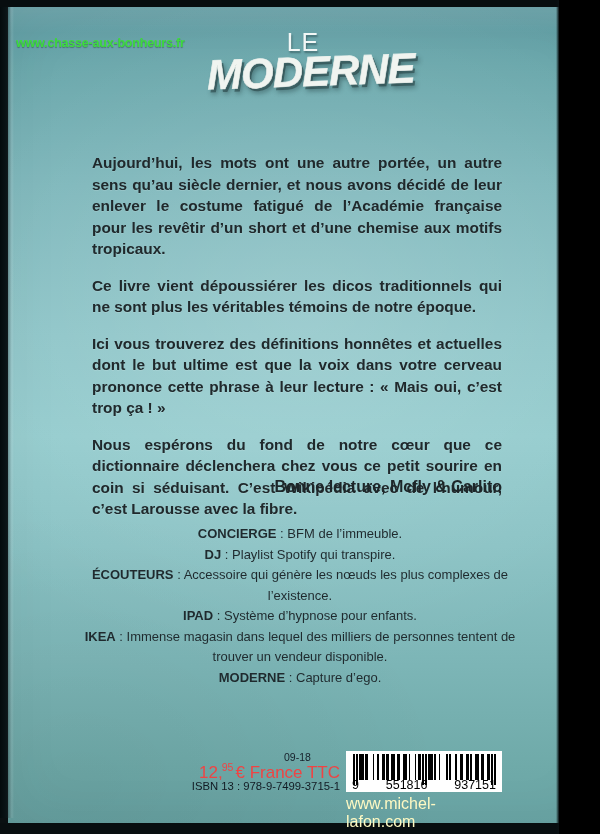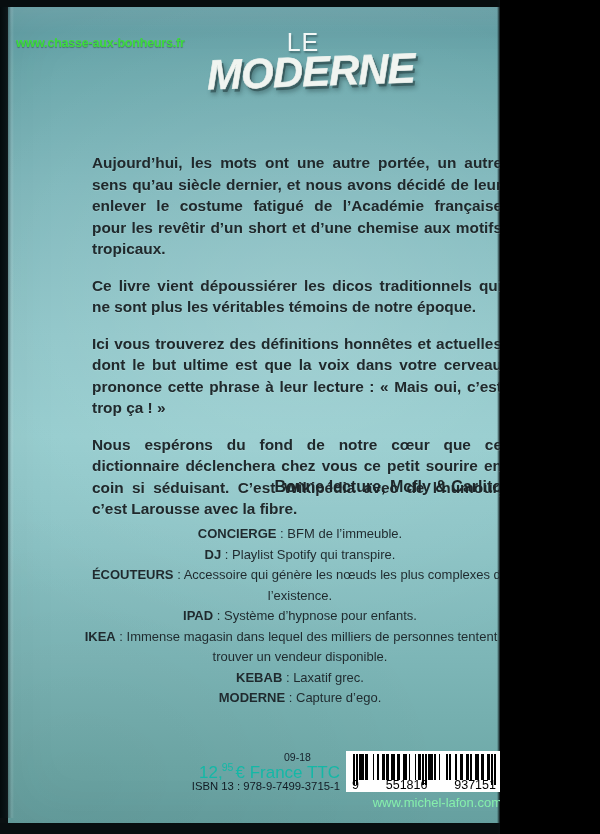"www.chasse-aux-bonheurs.fr" .page { width: 500px -> 559px }
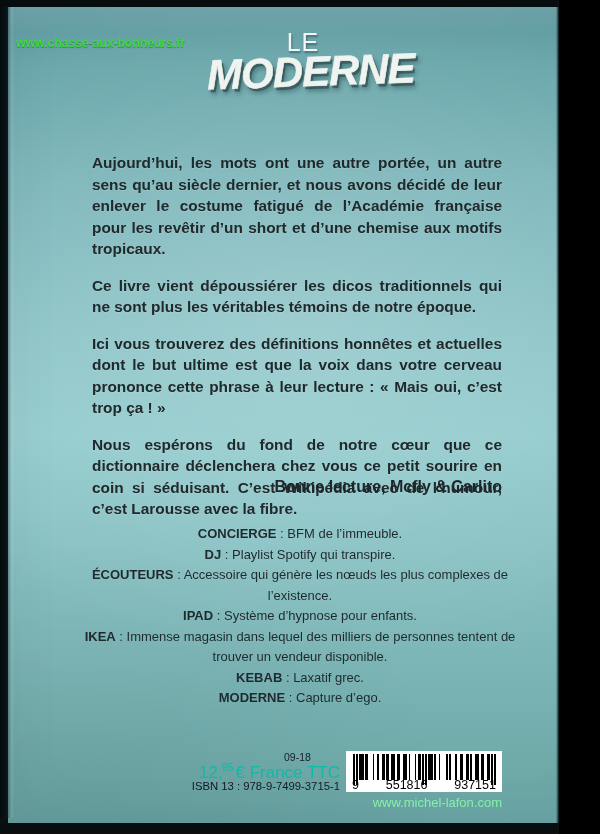"KEBAB : Laxatif grec." div.def-line { html: <div> <span>KEBAB</span><span> : </span><span>Laxatif grec.</span> </div> -> none }
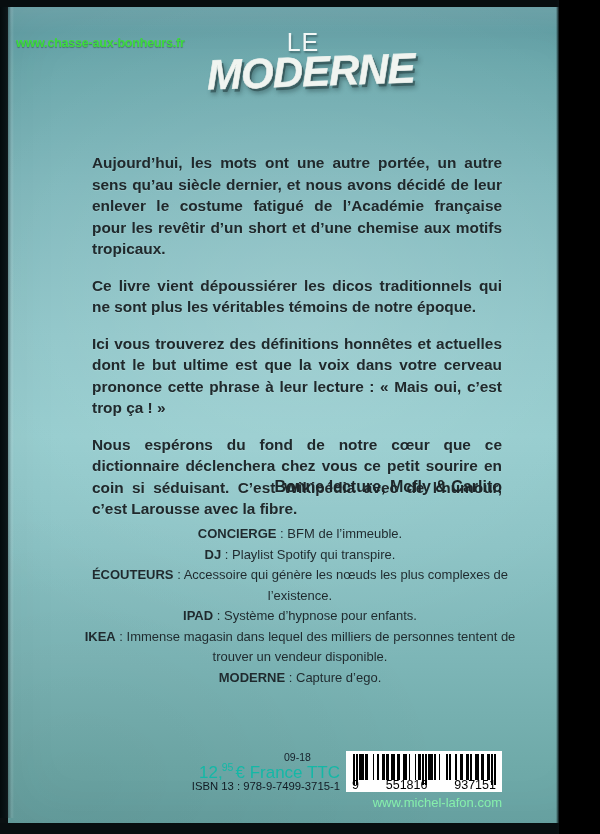"12,95 € France TTC" .price { color: #14b8a6 -> #ef4444 }
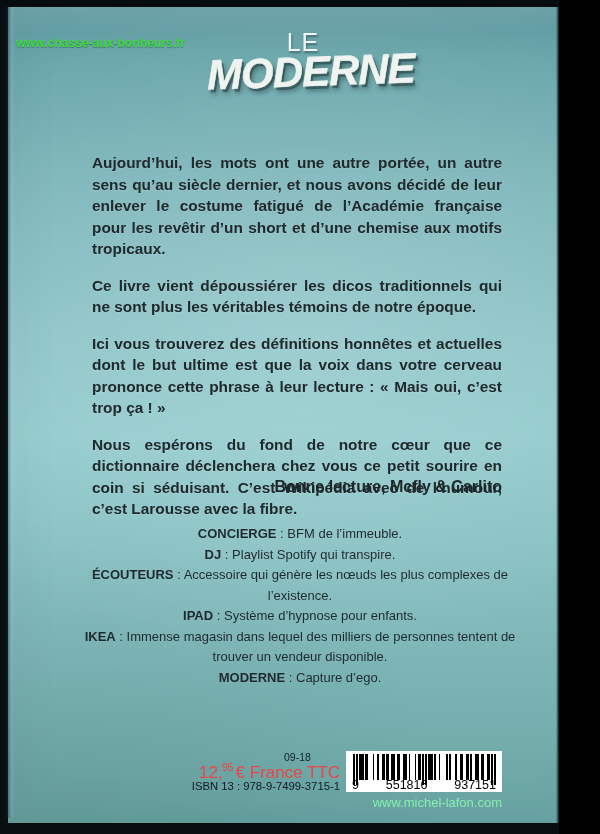"www.michel-lafon.com" .publisher-url { color: #86efac -> #fef9c3; font-size: 13px -> 16px; text-align: right -> left }
